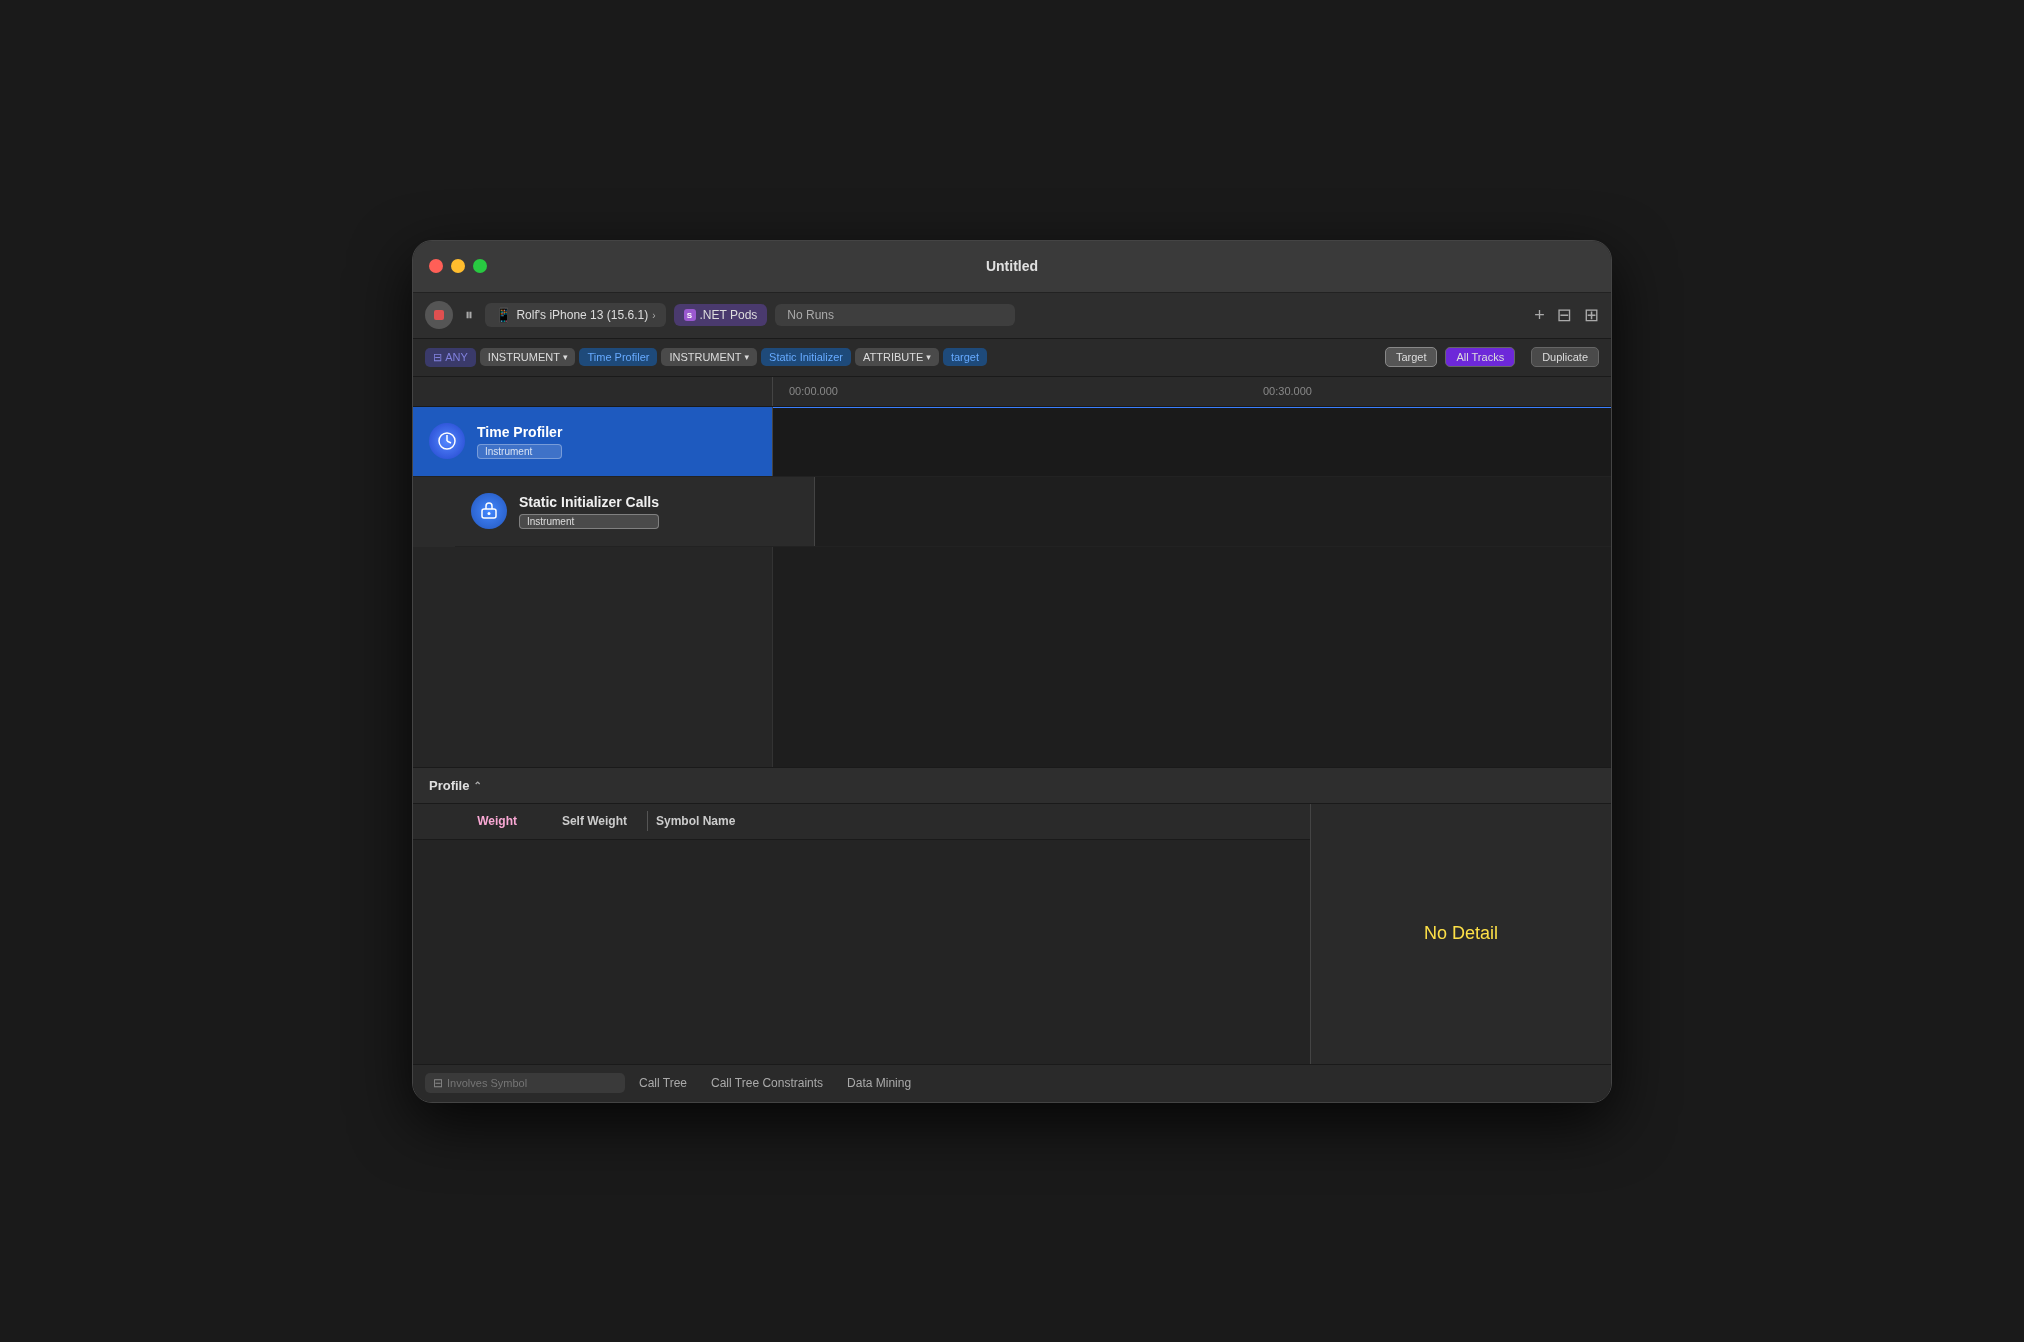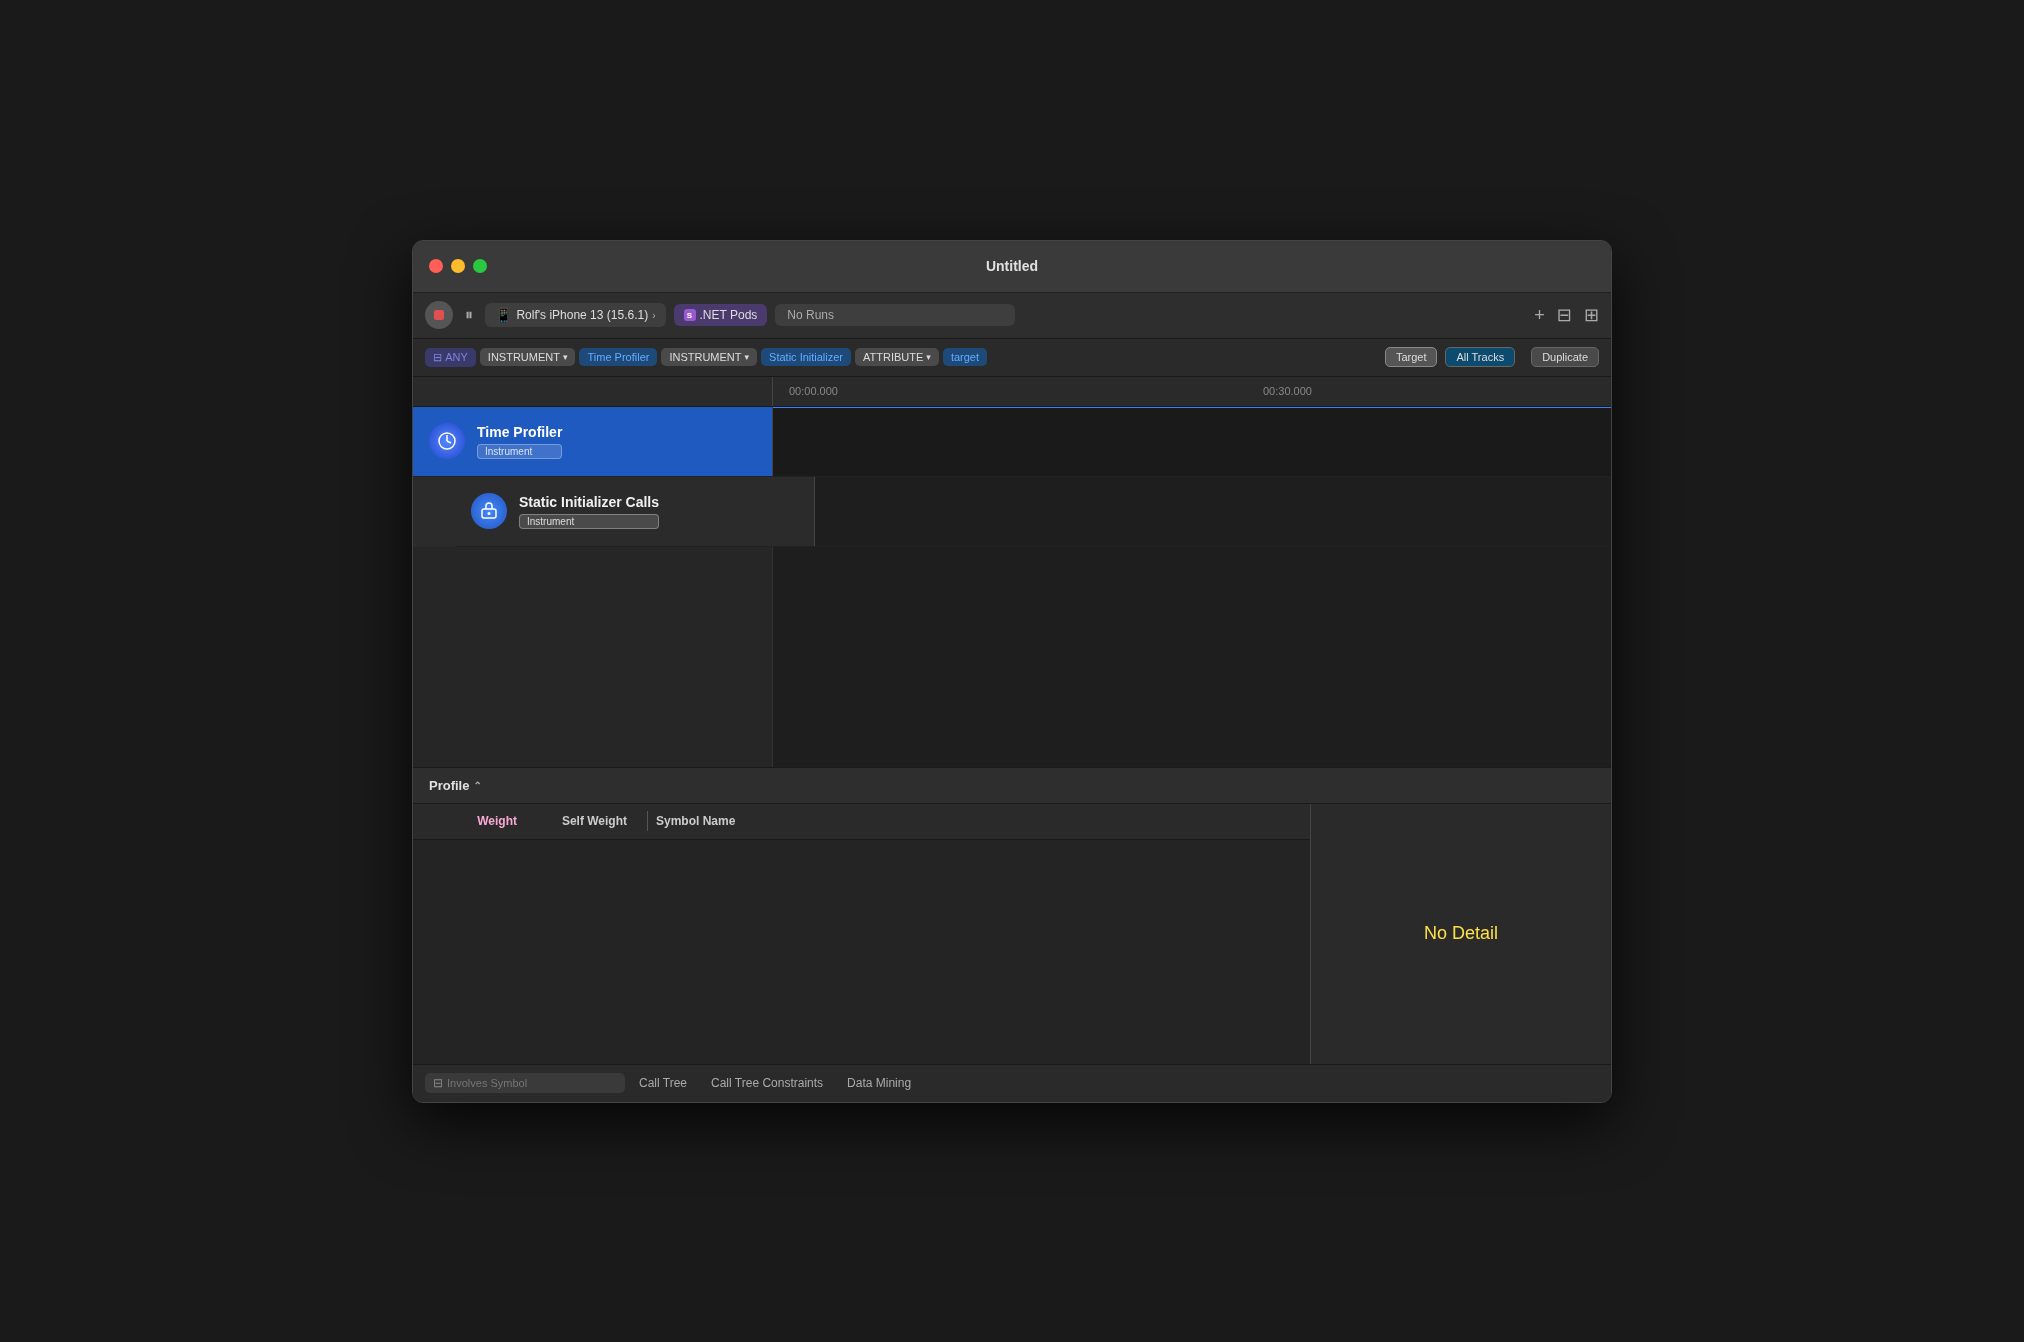"Untitled" .window { border-radius: 11px -> 20px }
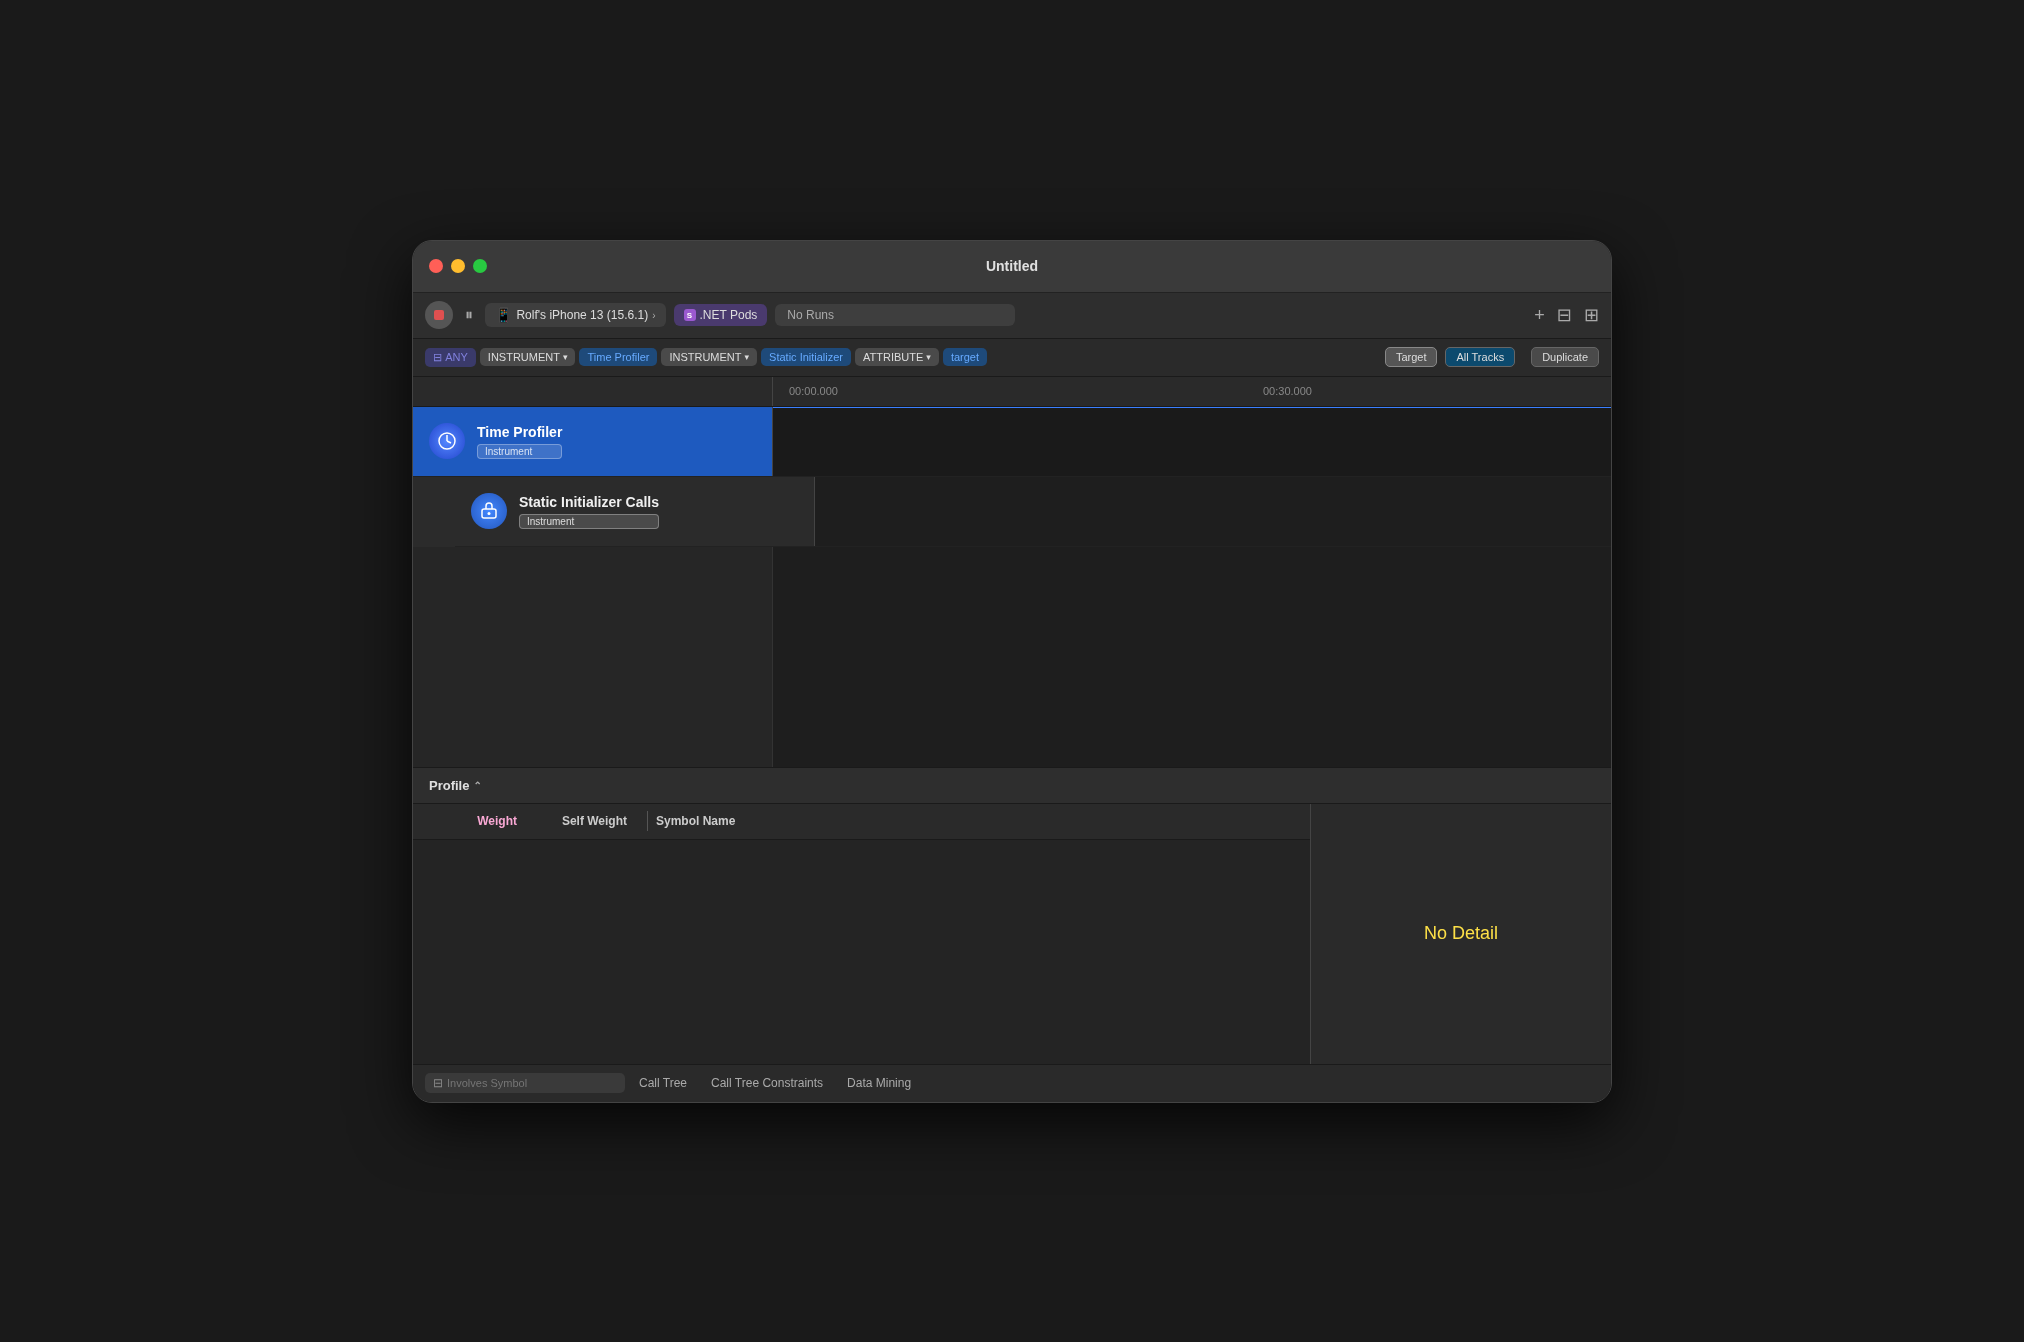"All Tracks" .filter-btn { background: #0c4a6e -> #6d28d9 }
